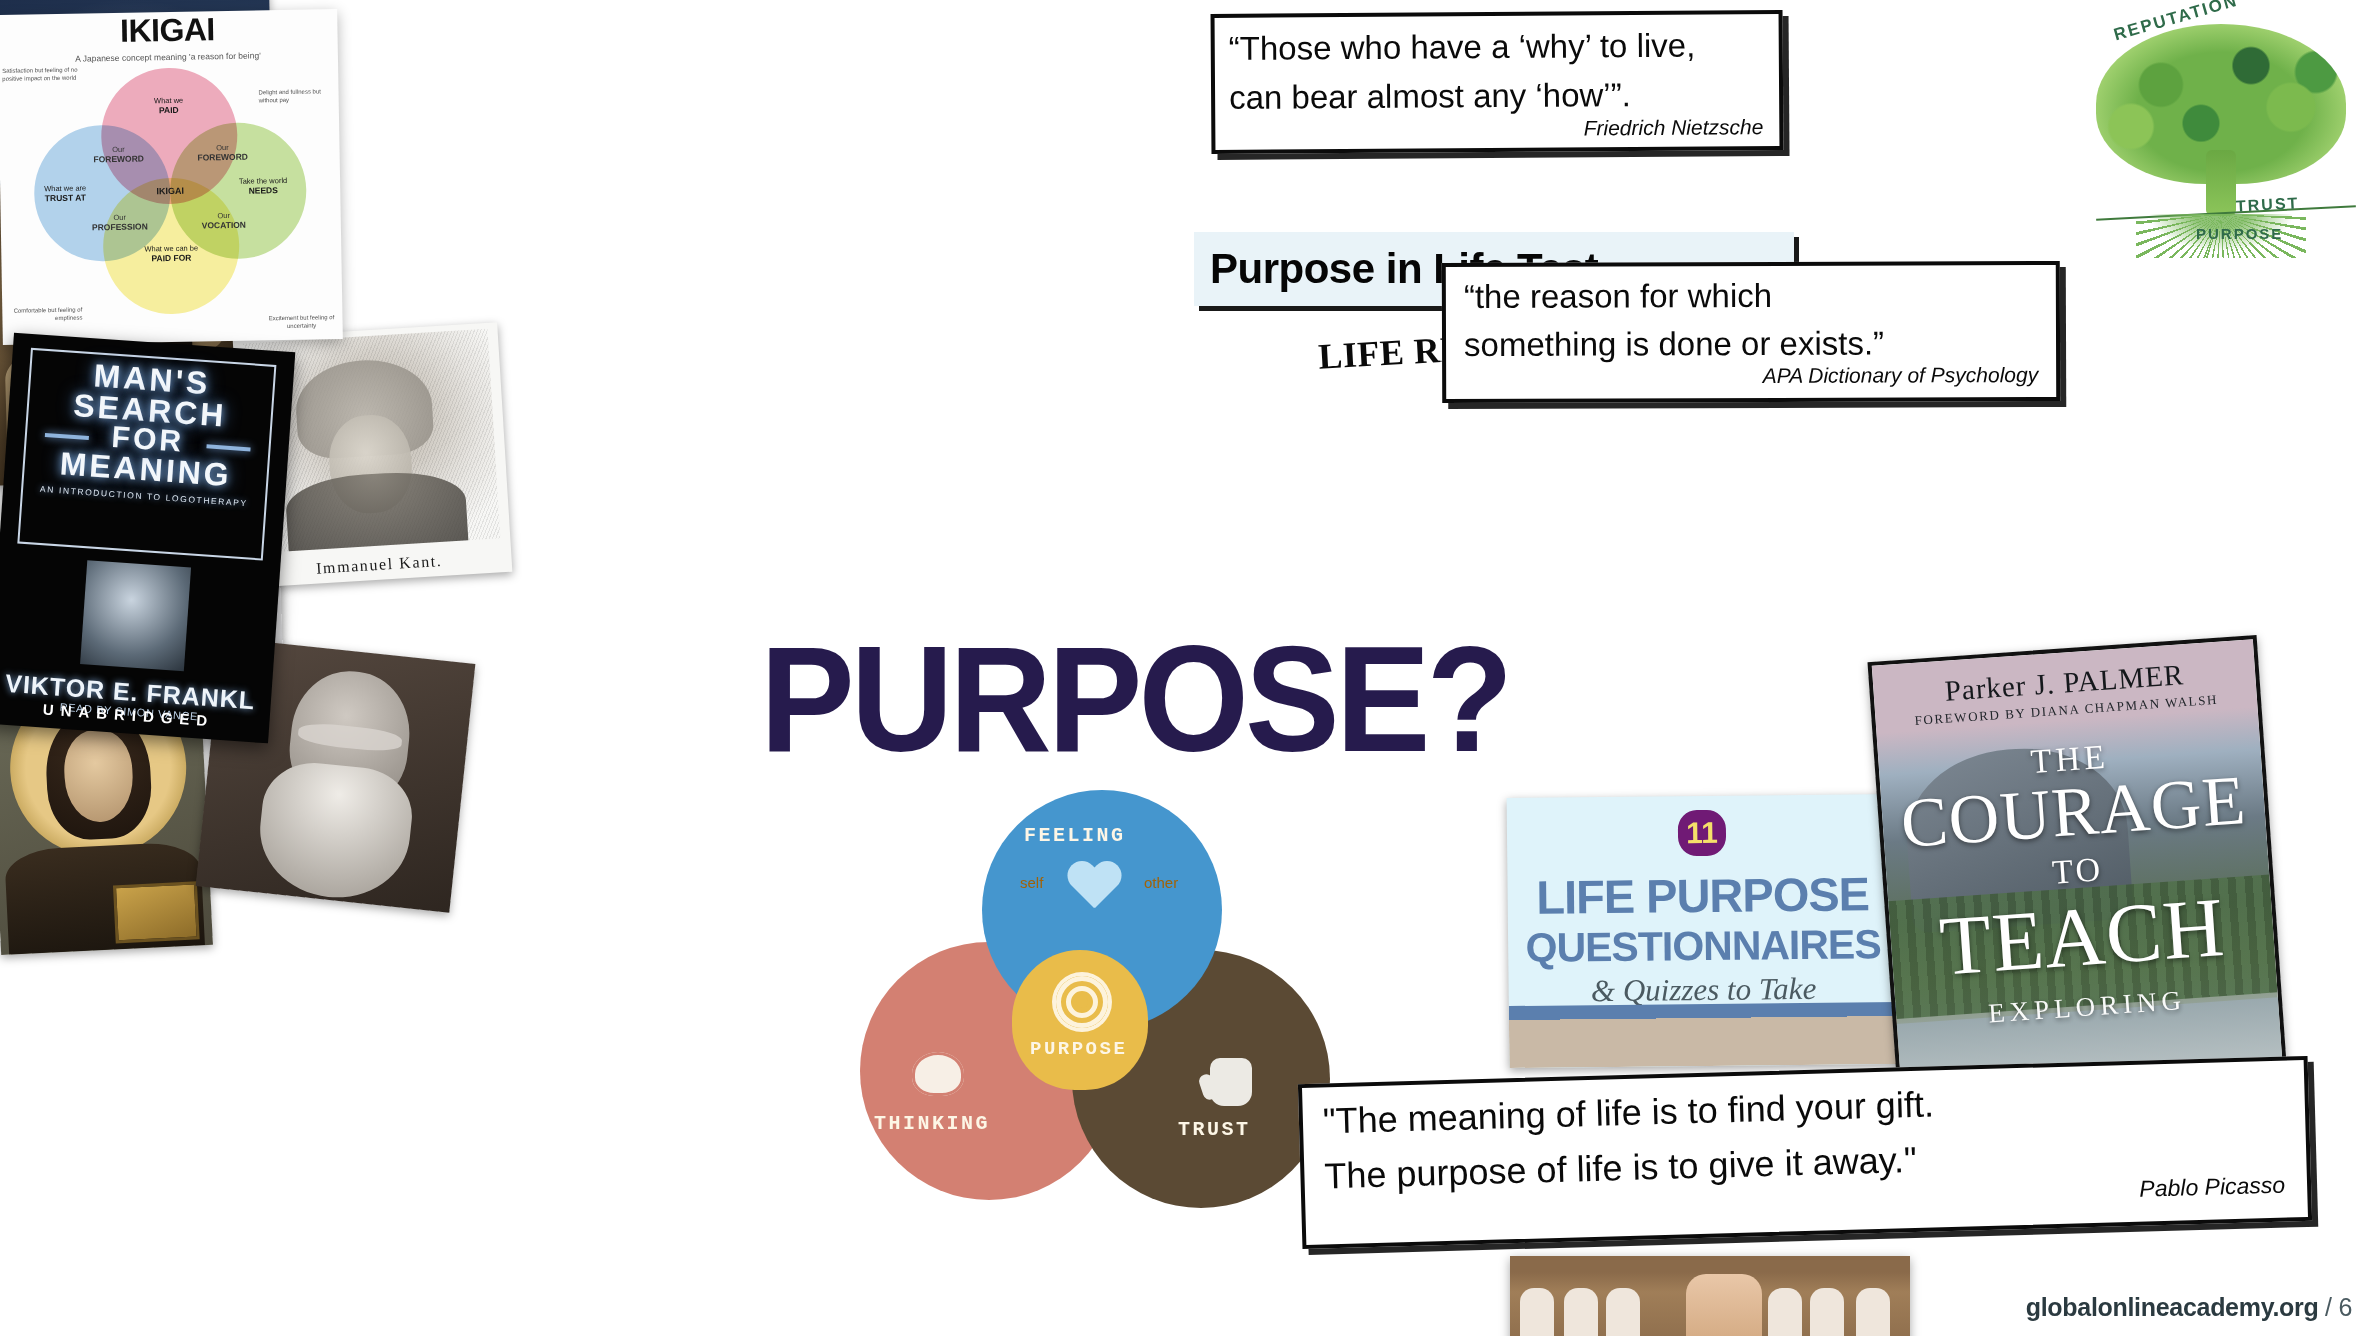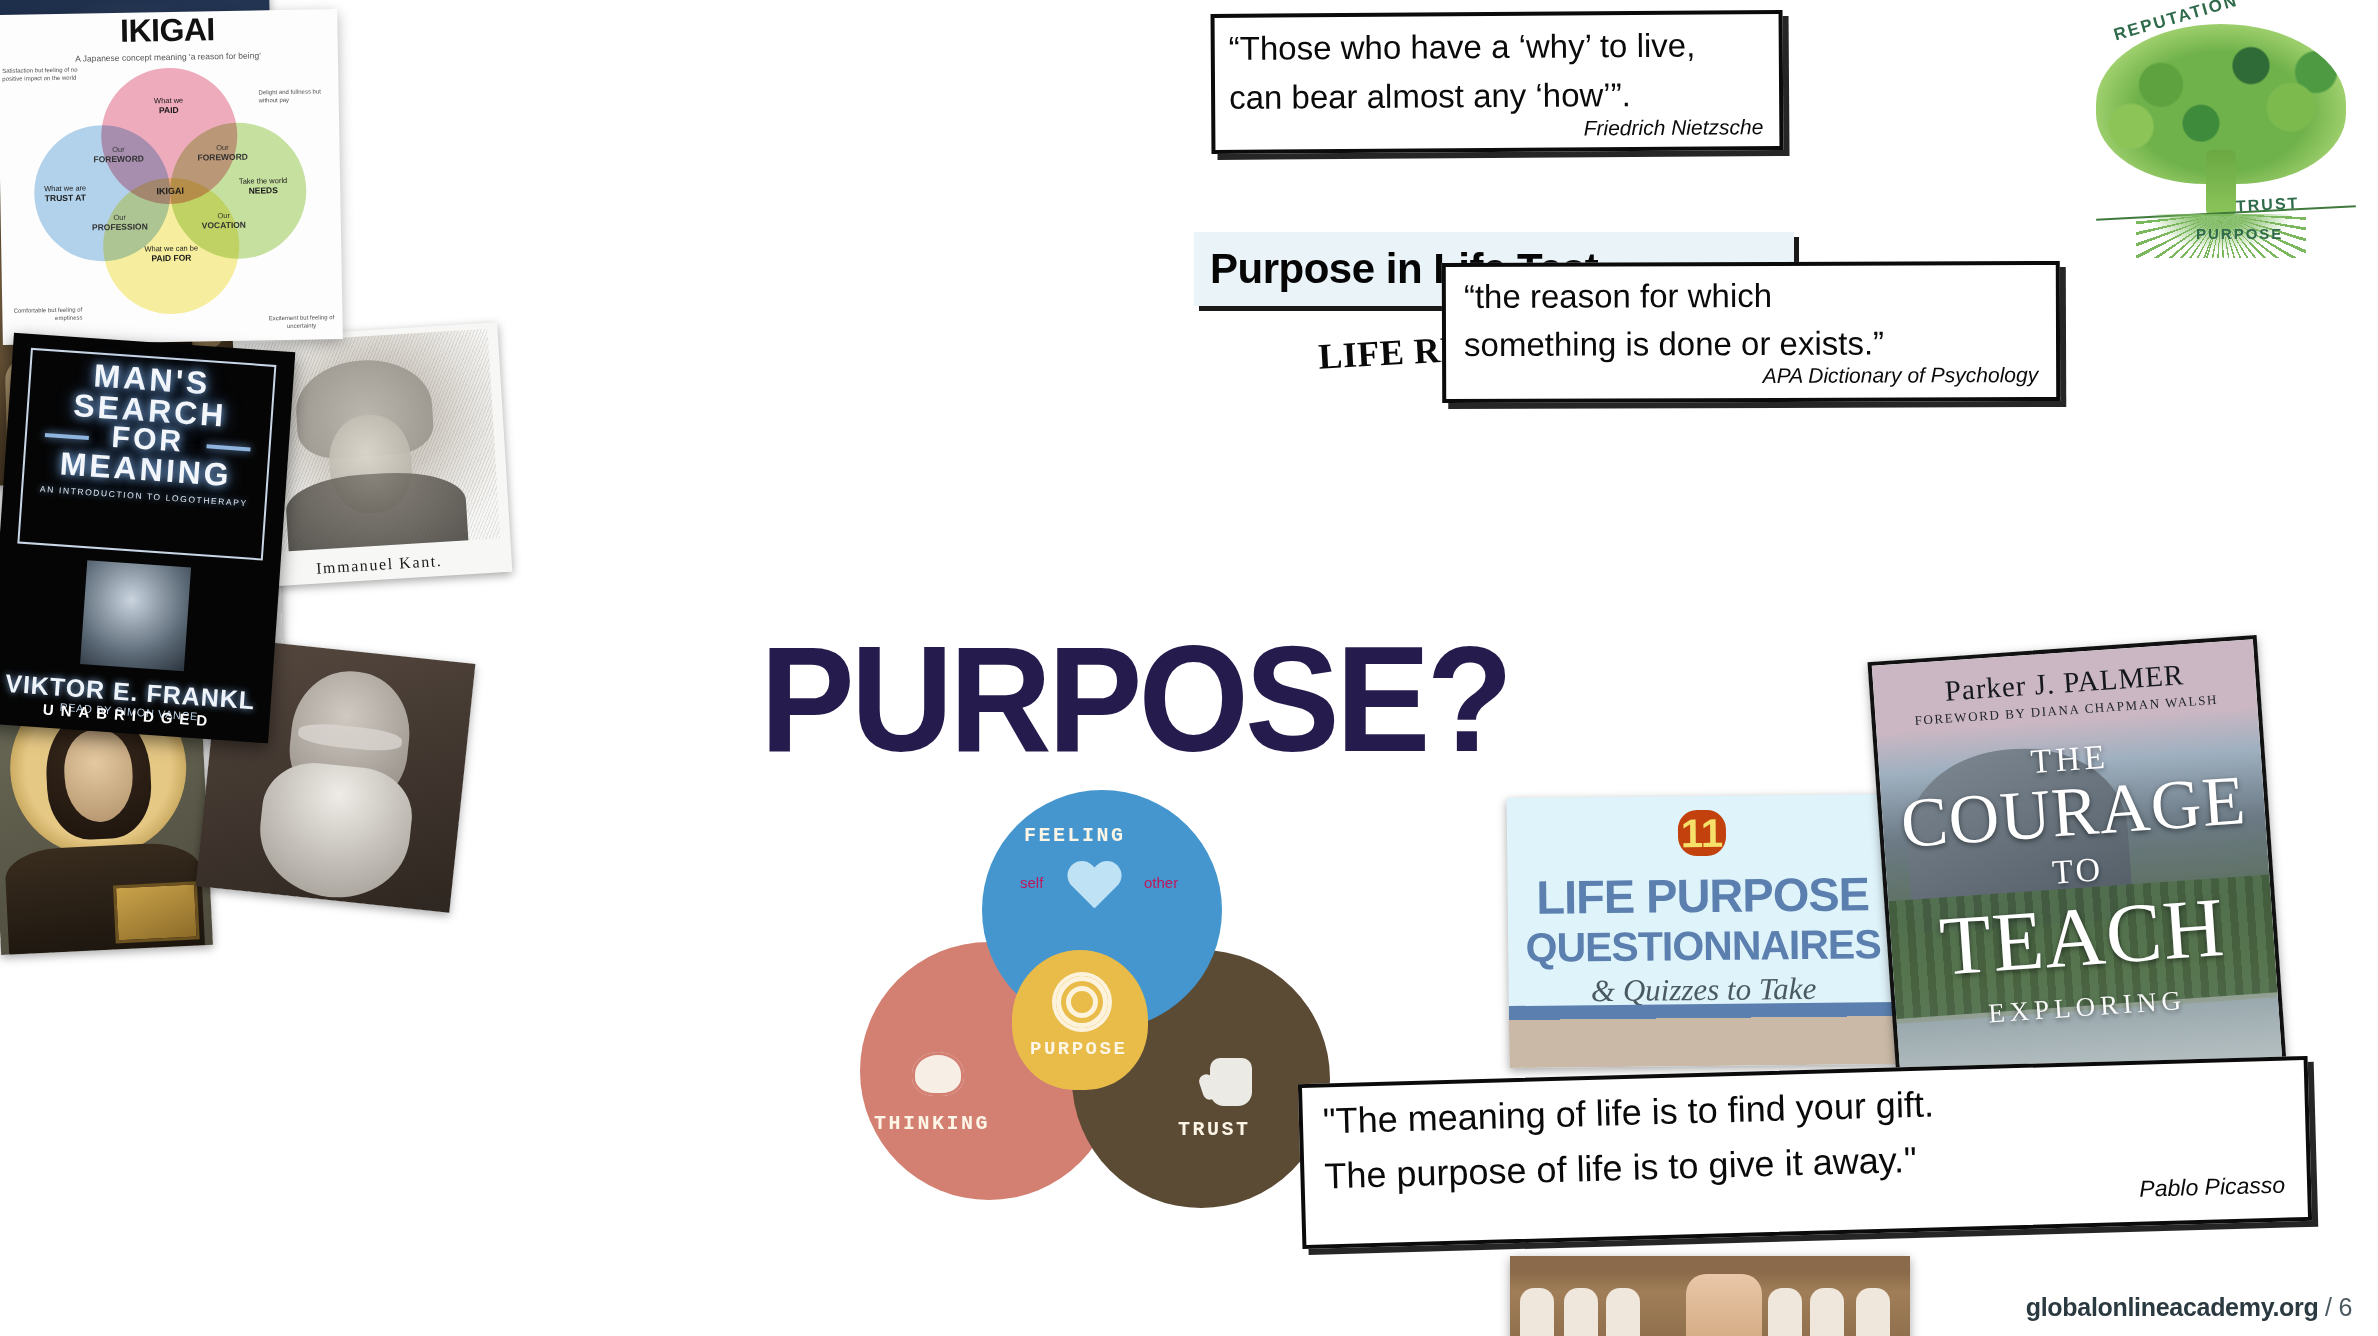"11" #quiz .num { background: #c2410c -> #701a75; font-size: 40px -> 30px }
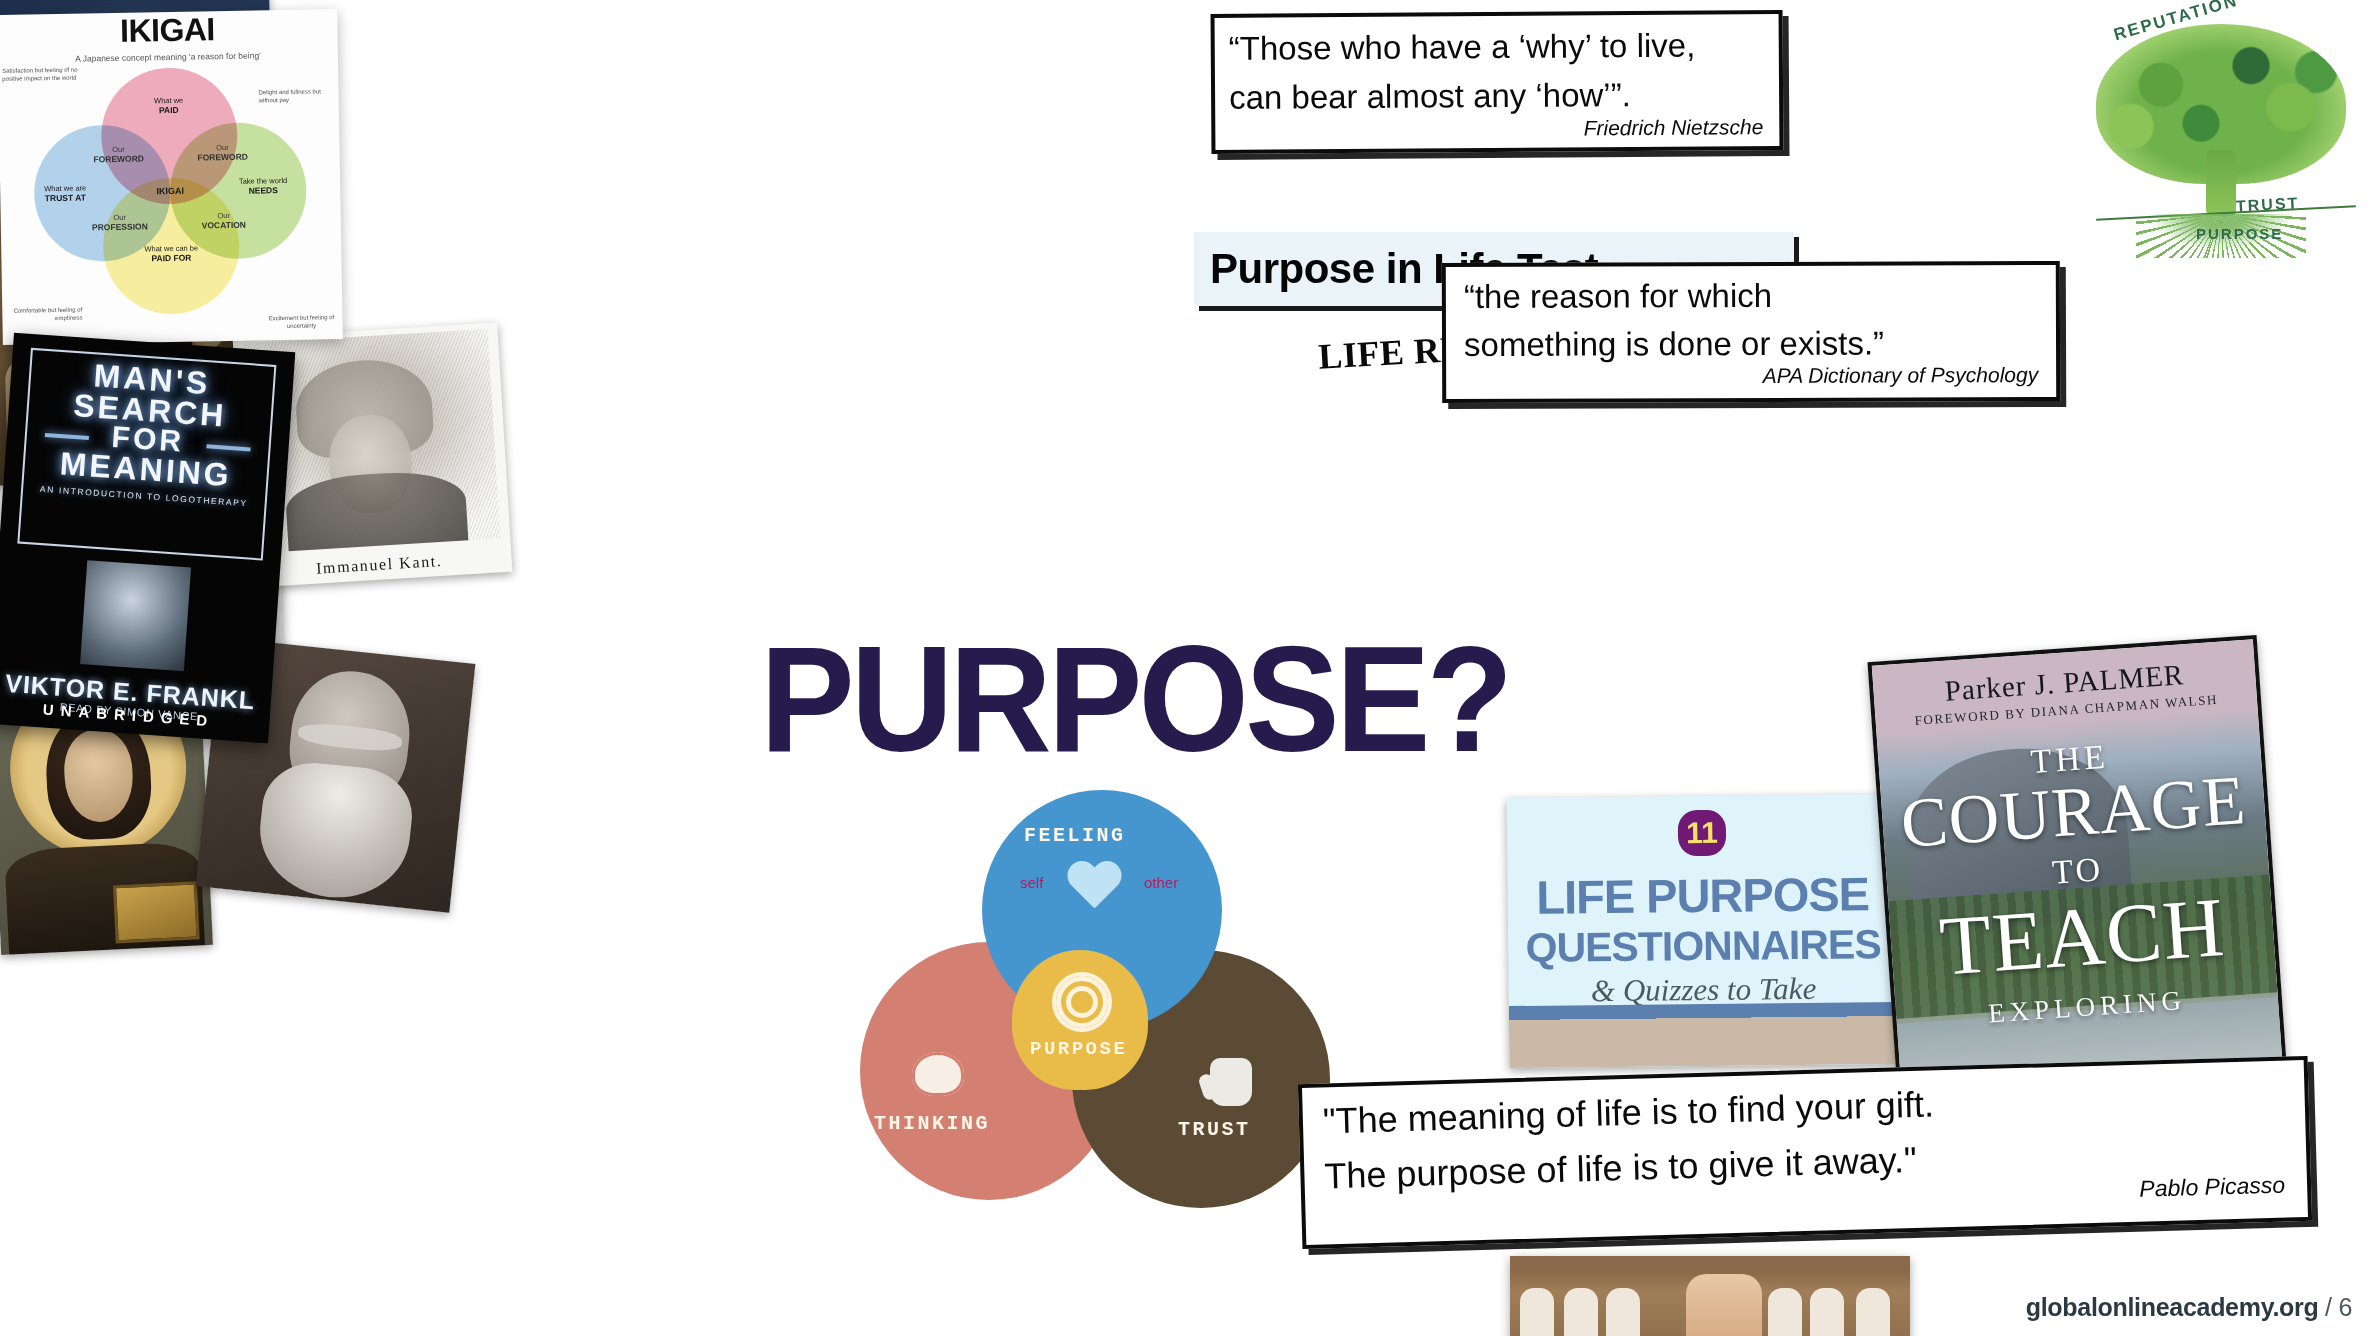"self" #venn .sm { color: #be185d -> #a16207 }
